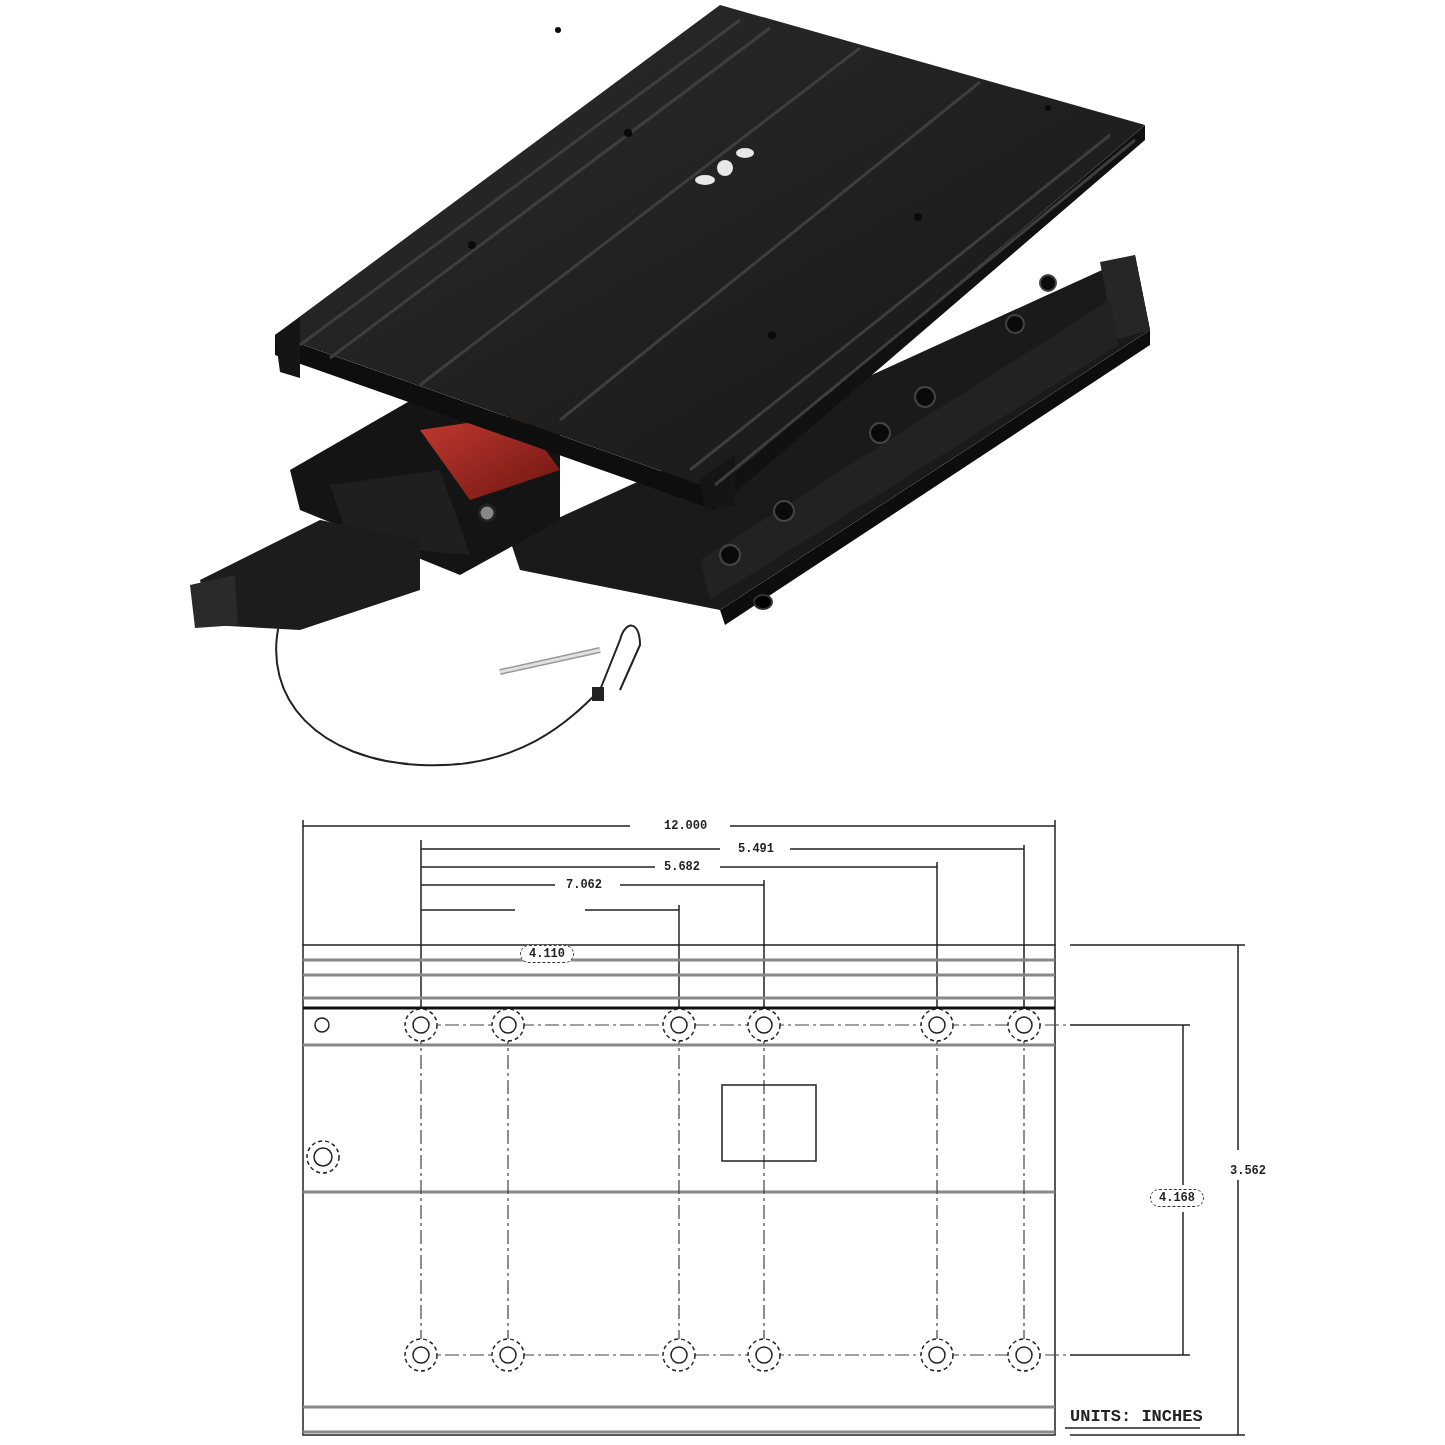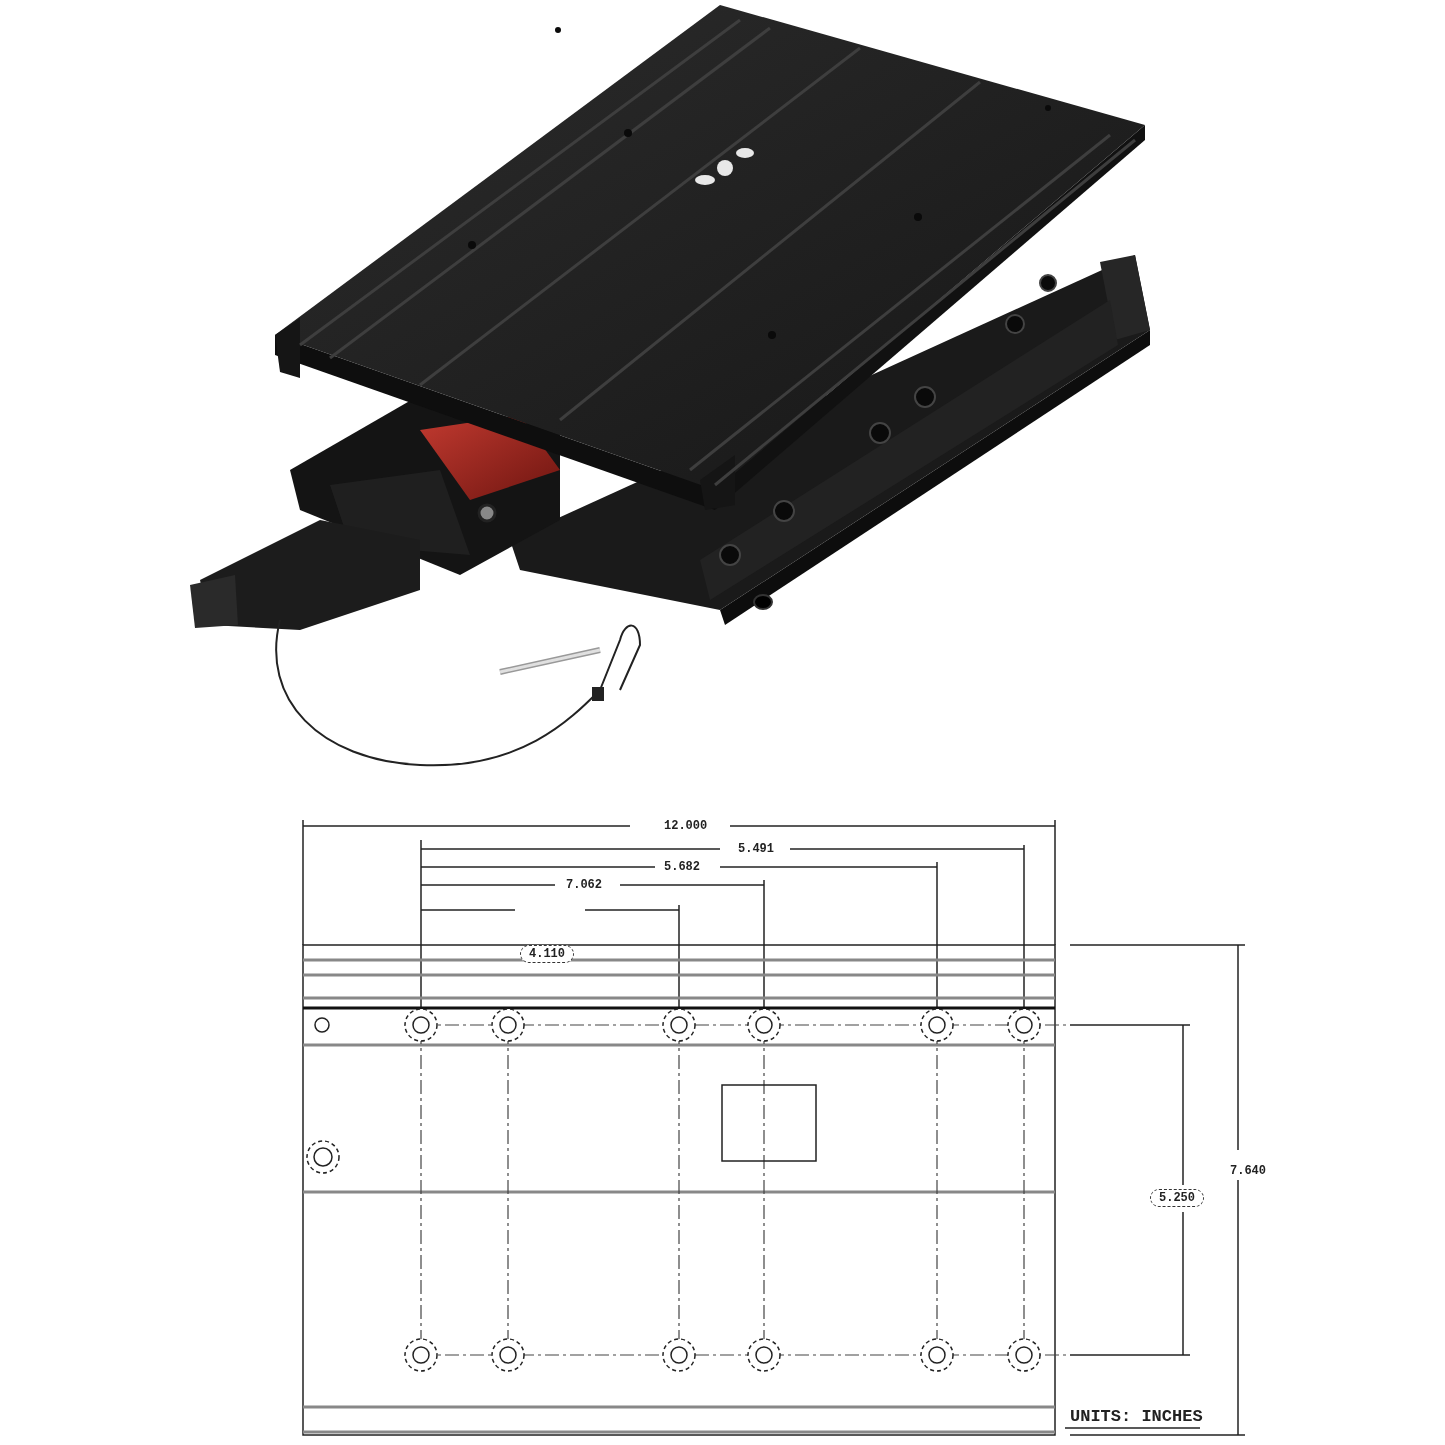"7.640" span.dimtxt { text: 7.640 -> 3.562 }
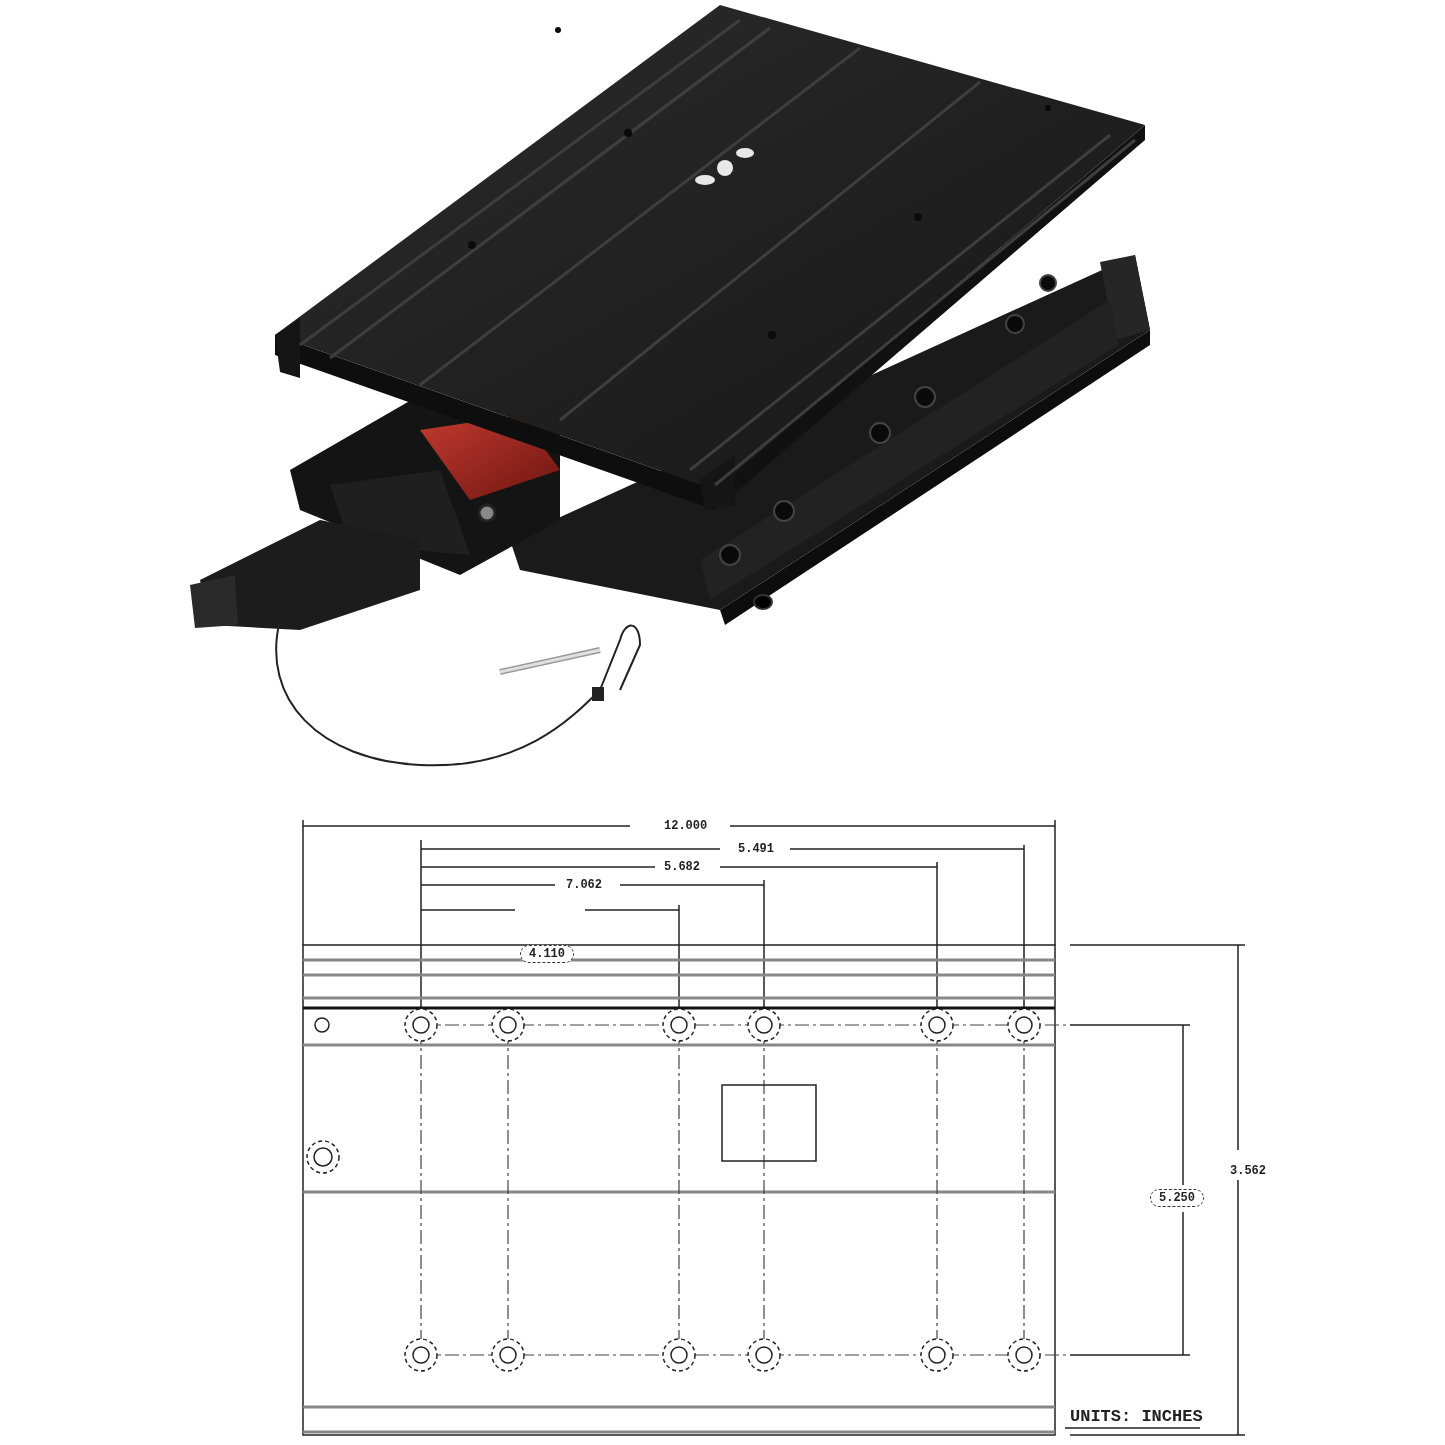"5.250" span.dimtxt { text: 5.250 -> 4.168 }
